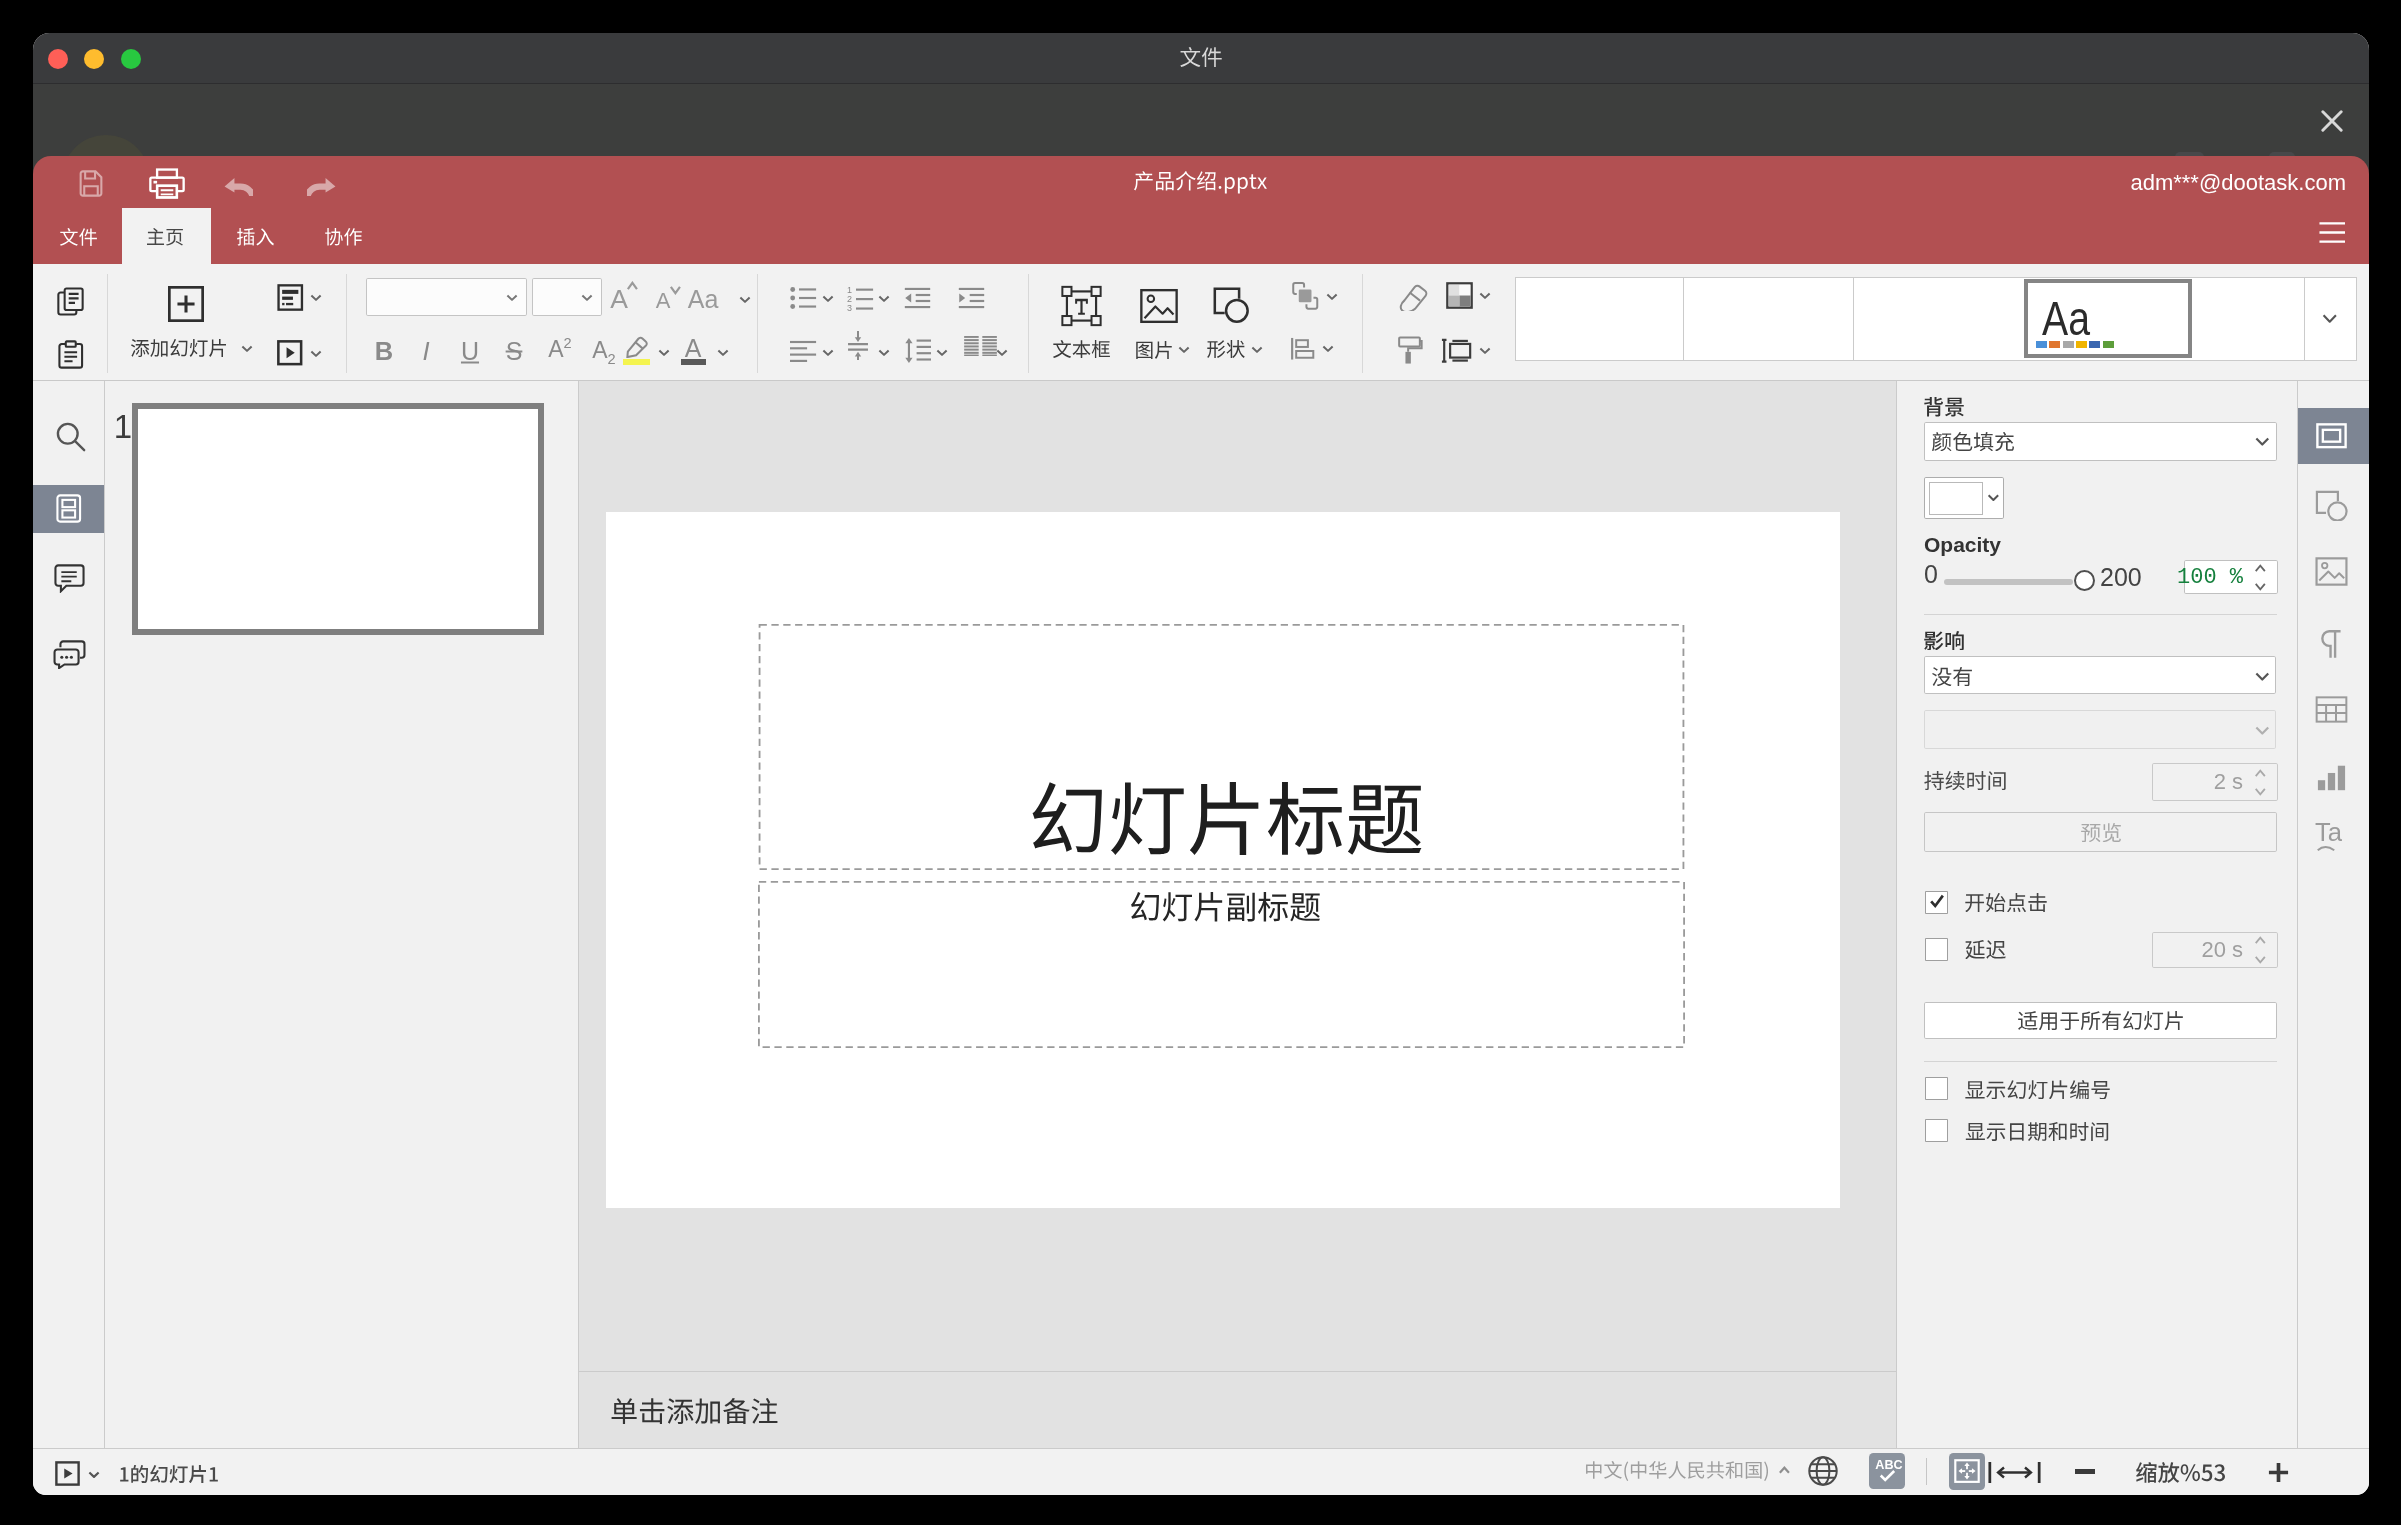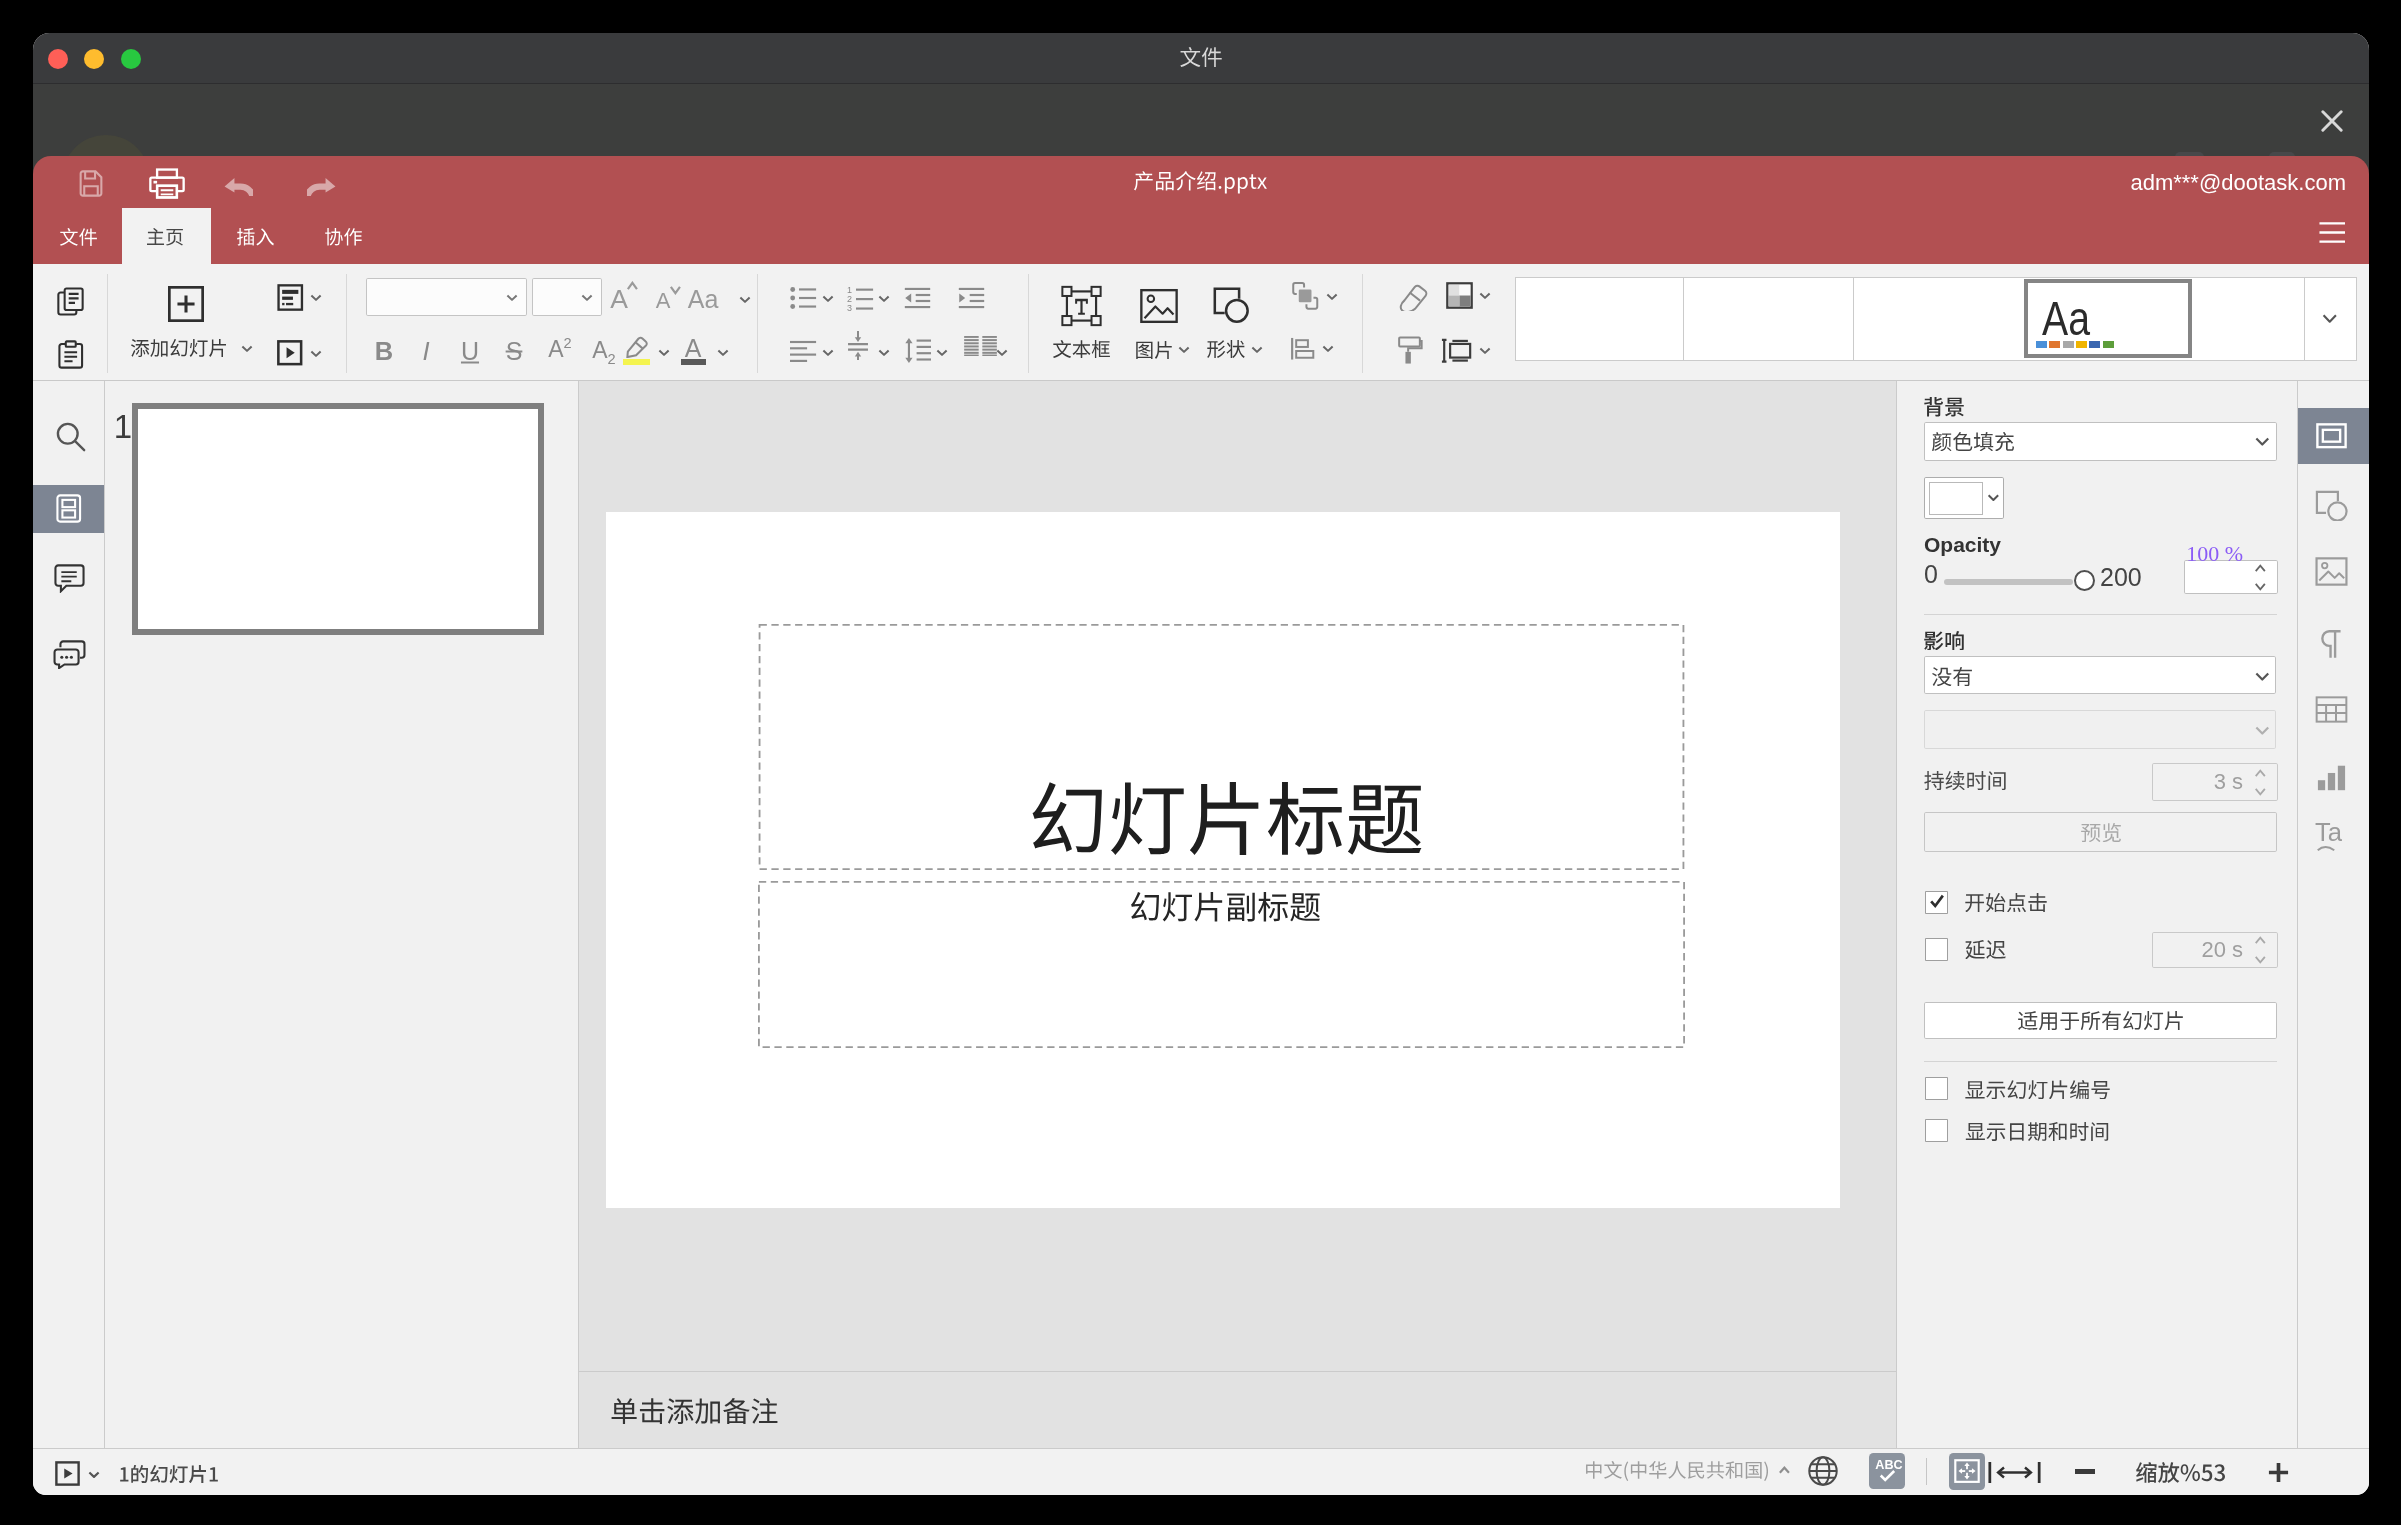"100 %" div { color: #8b5cf6 -> #15803d; font-family: Liberation Serif, serif -> Liberation Mono, monospace; top: 521px -> 544px }
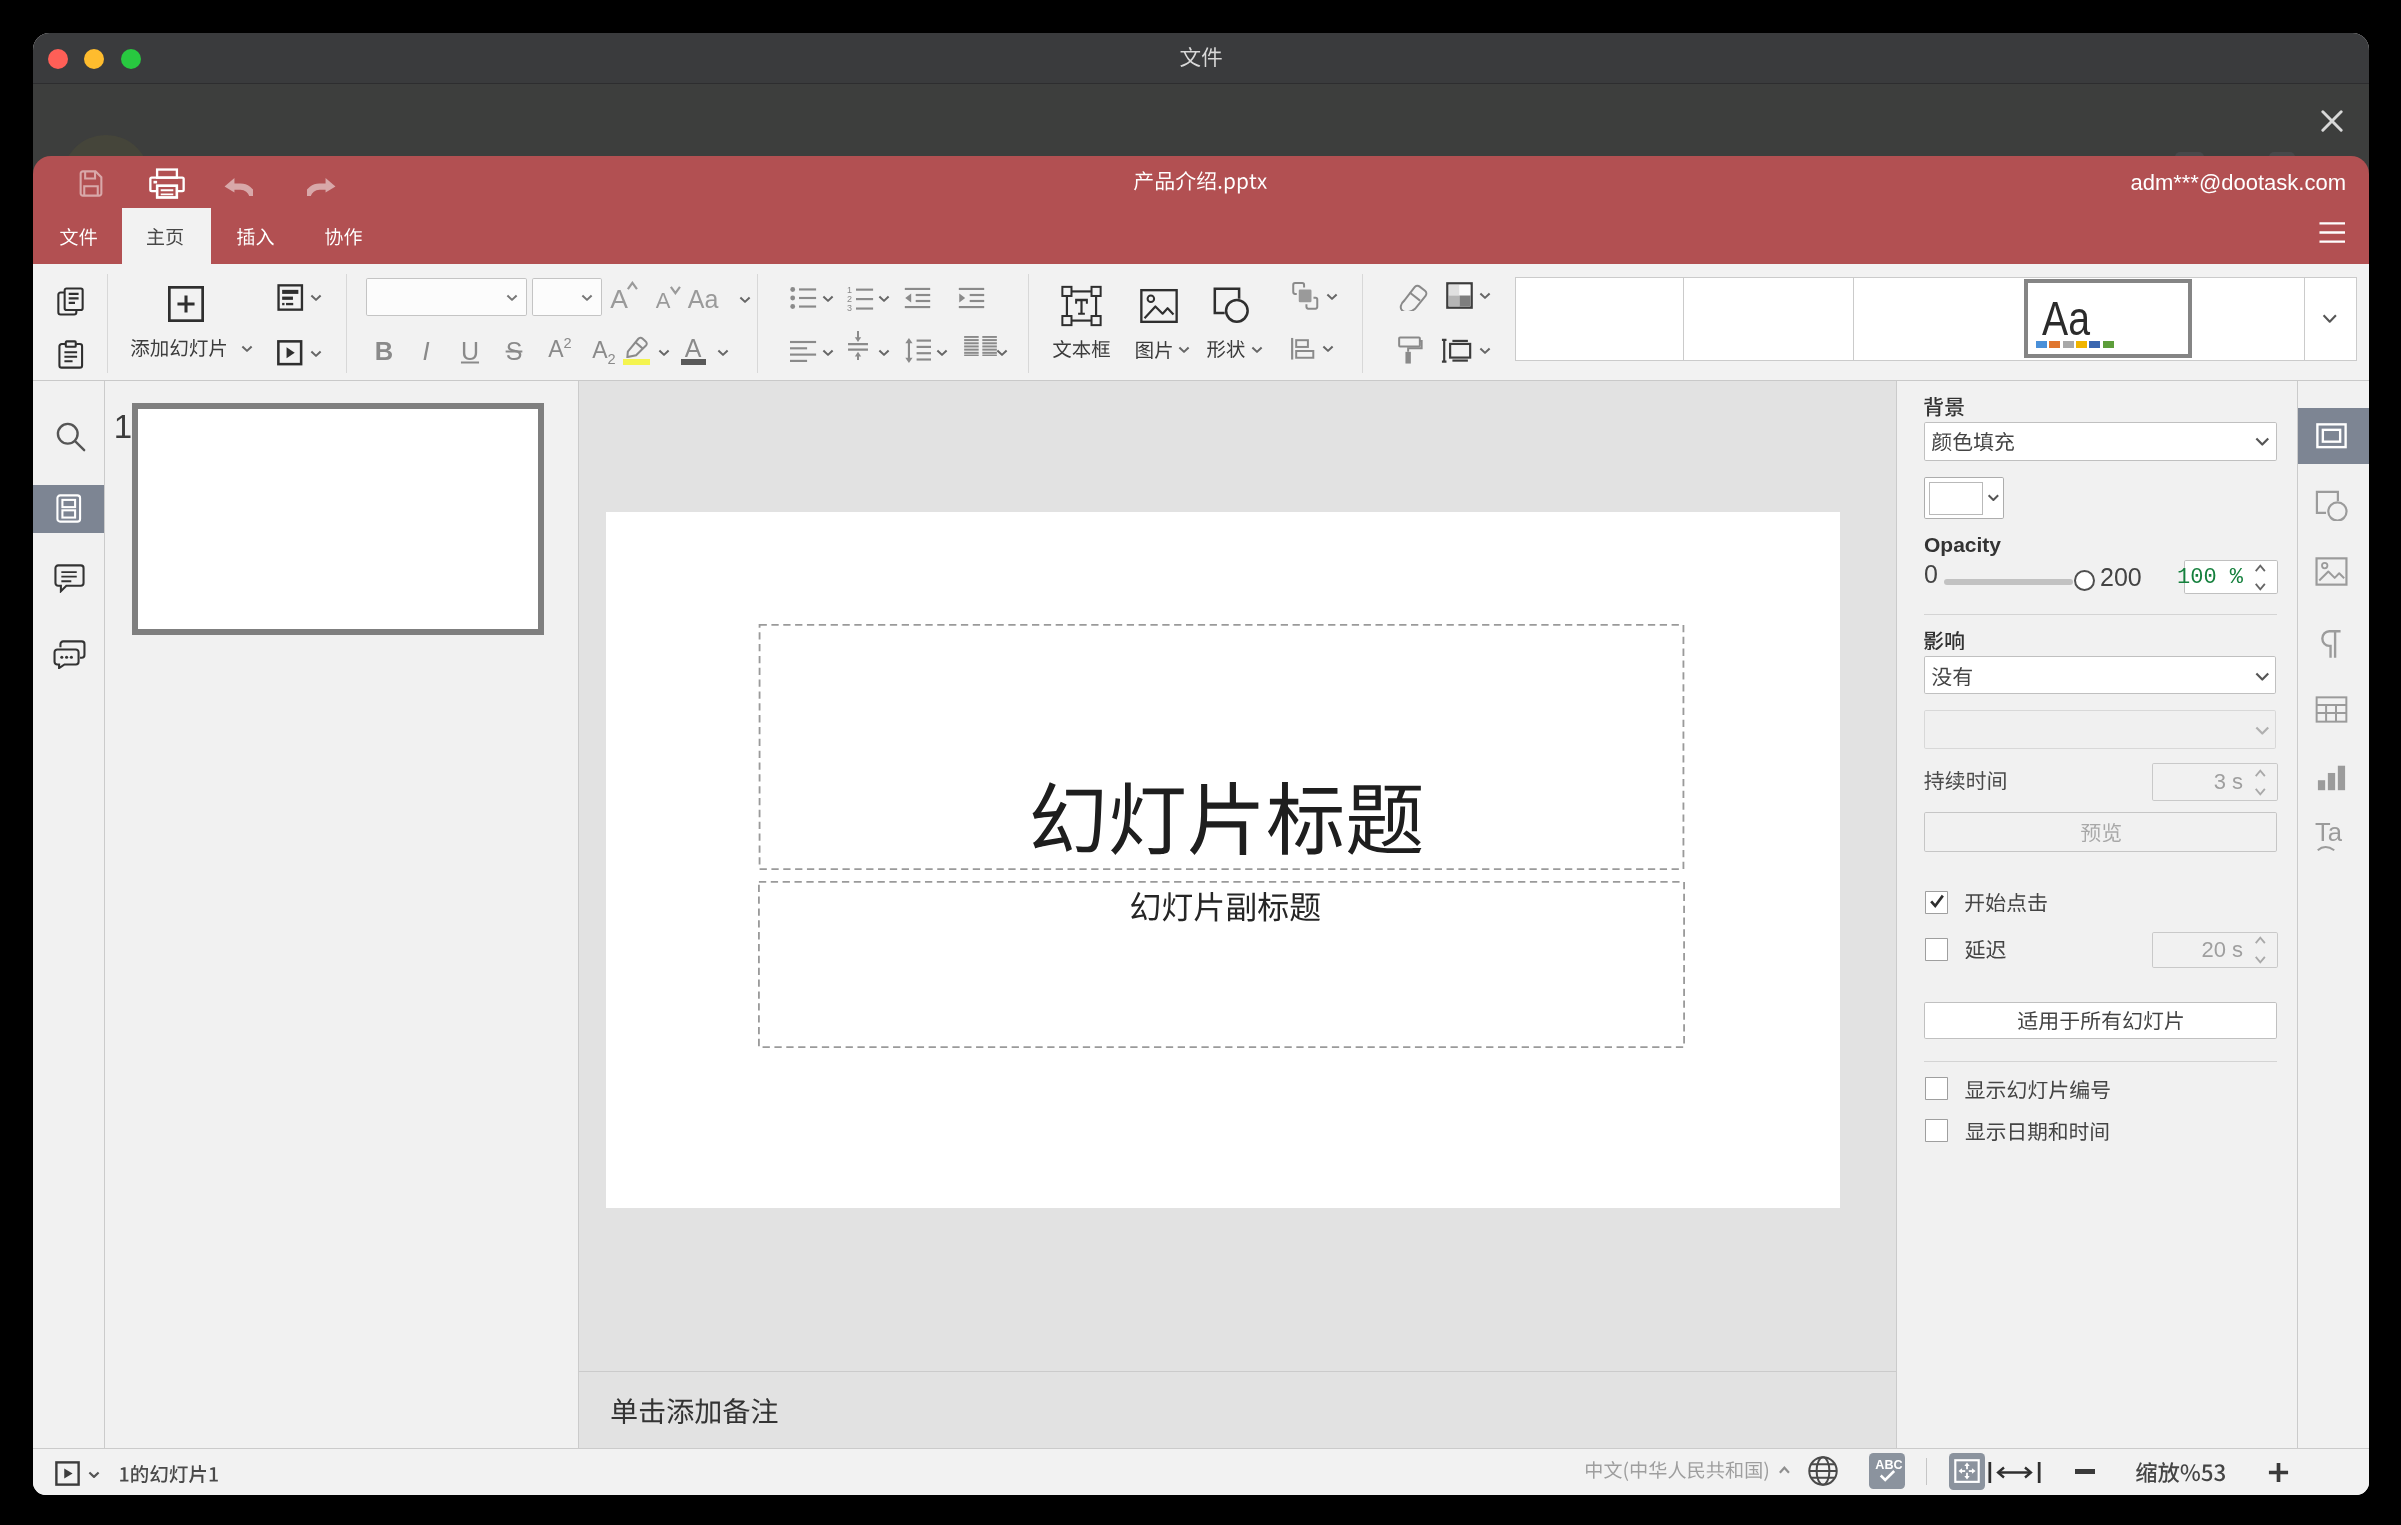"3 s" div { text: 3 -> 2 }
